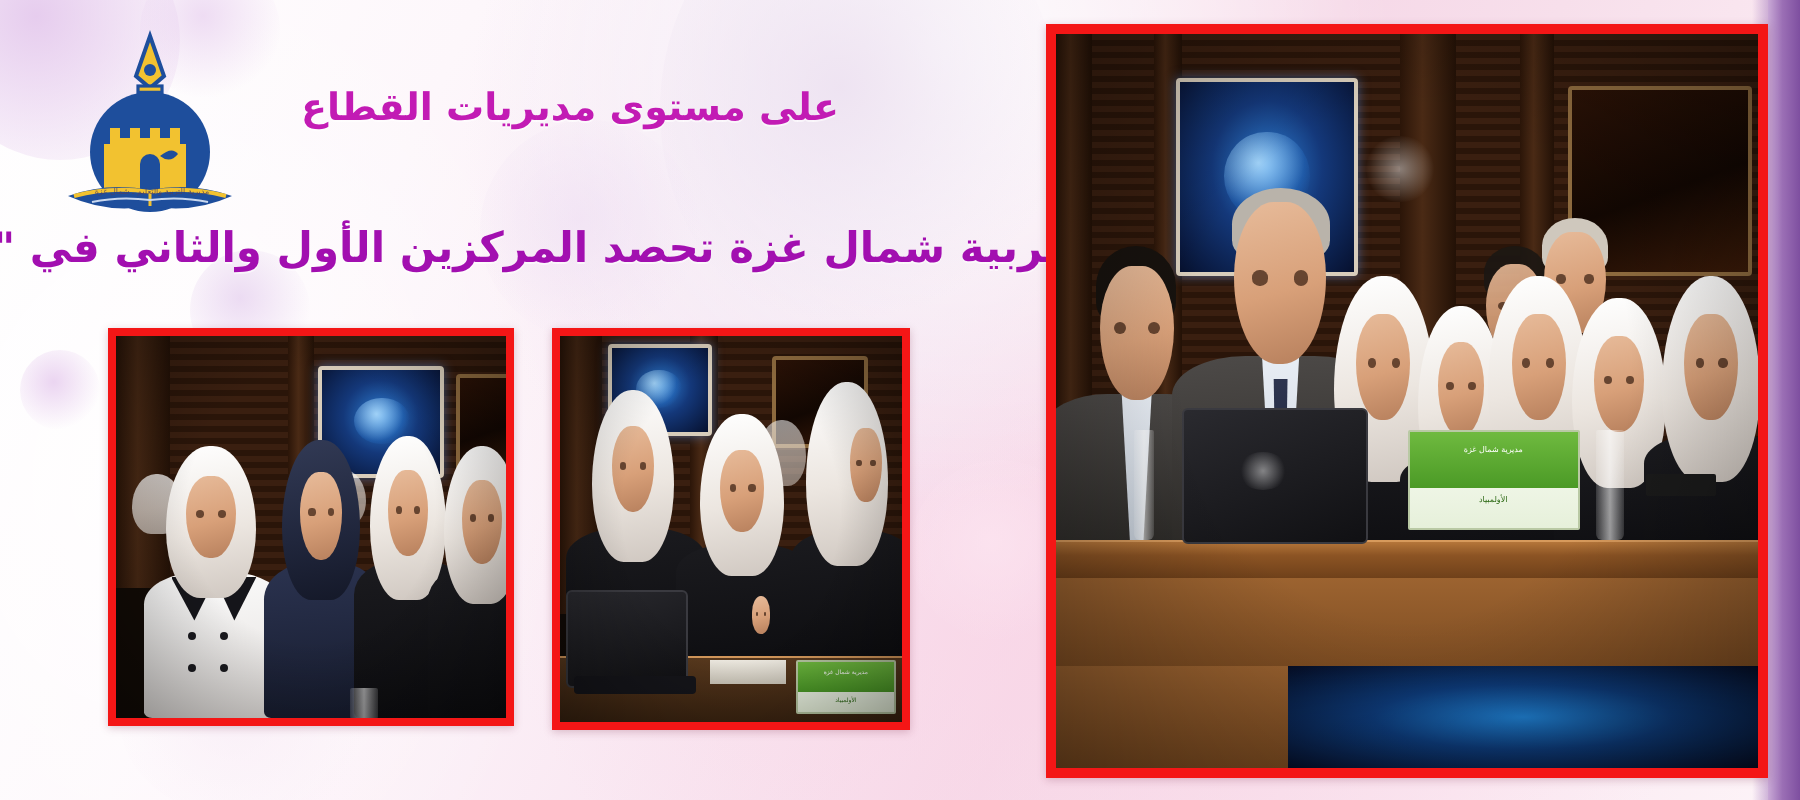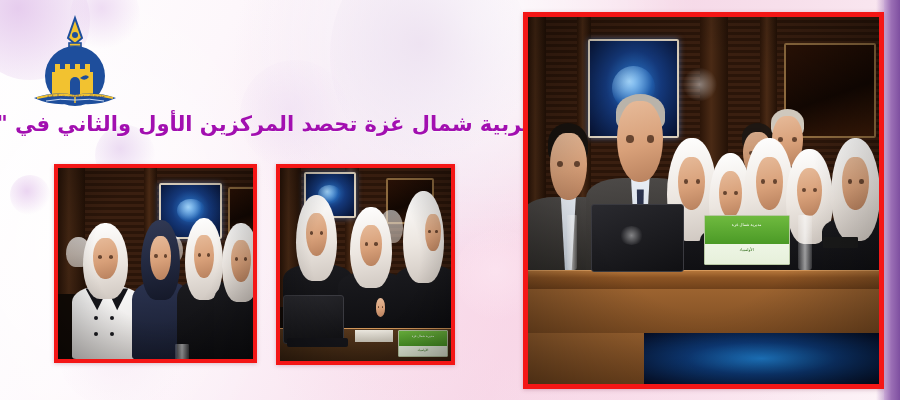"على مستوى مديريات القطاع" div.headline1 { html: none -> <div>على مستوى مديريات القطاع</div> }
